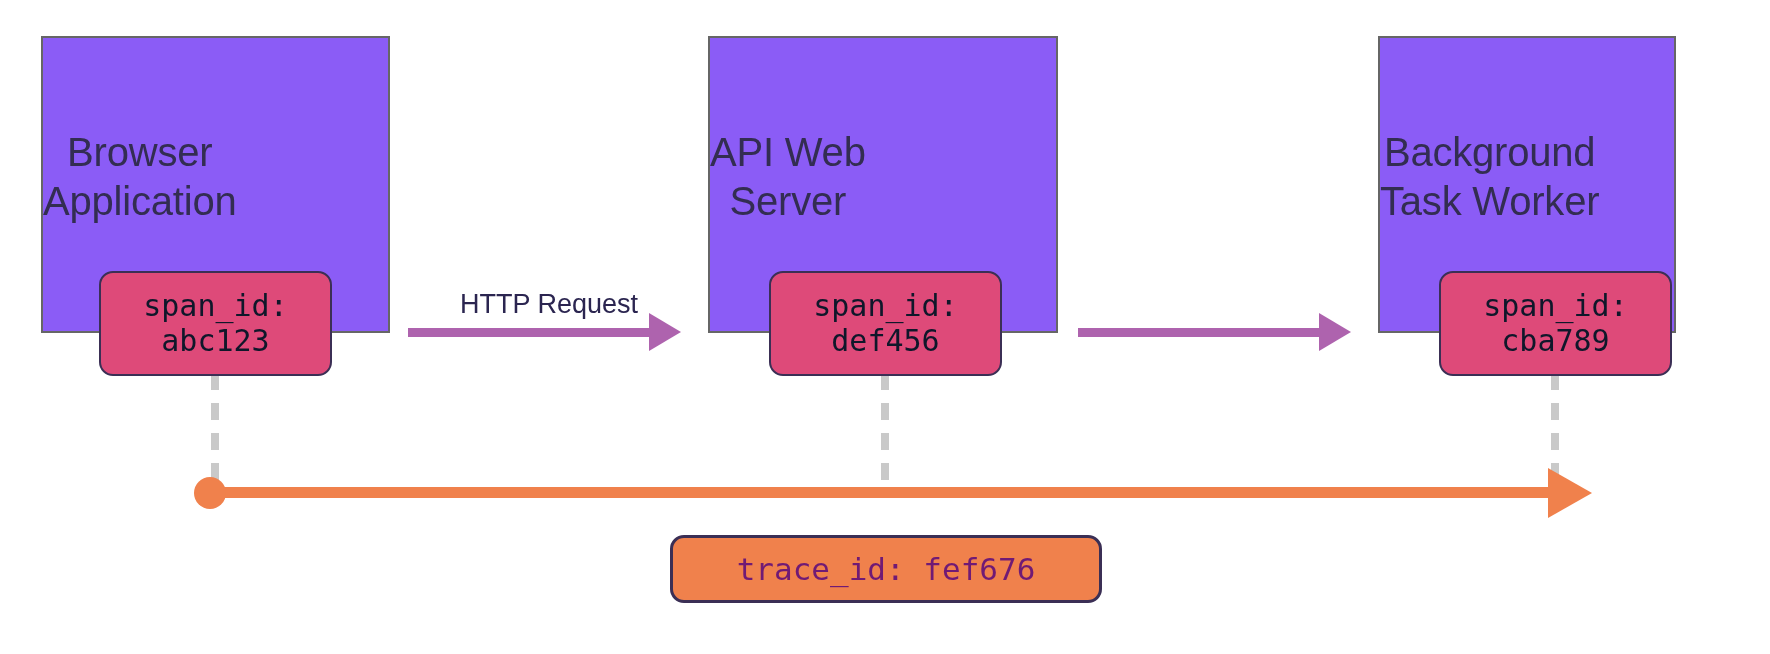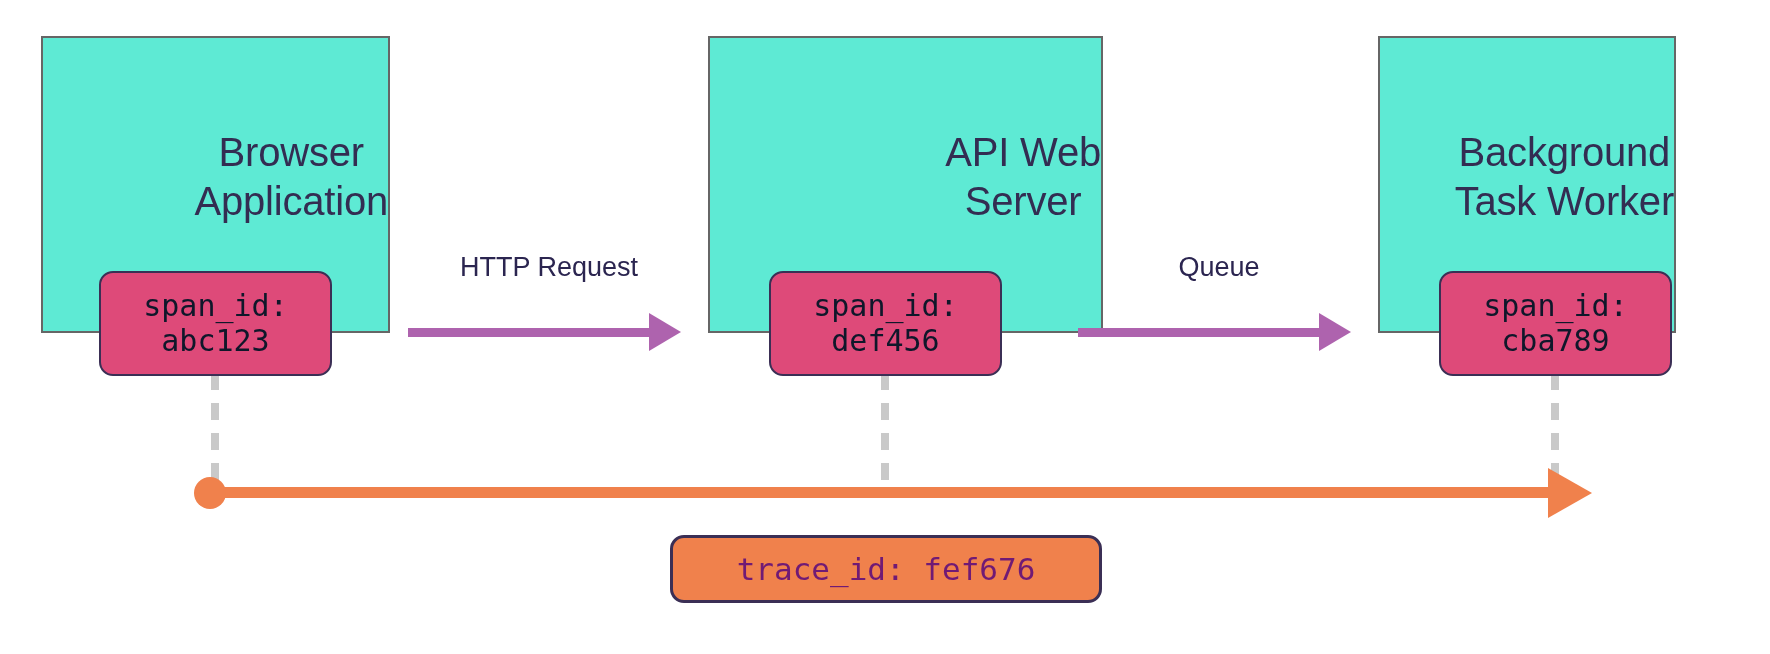"Browser" .node-box { background: #5eead4 -> #8b5cf6; justify-content: flex-end -> flex-start }
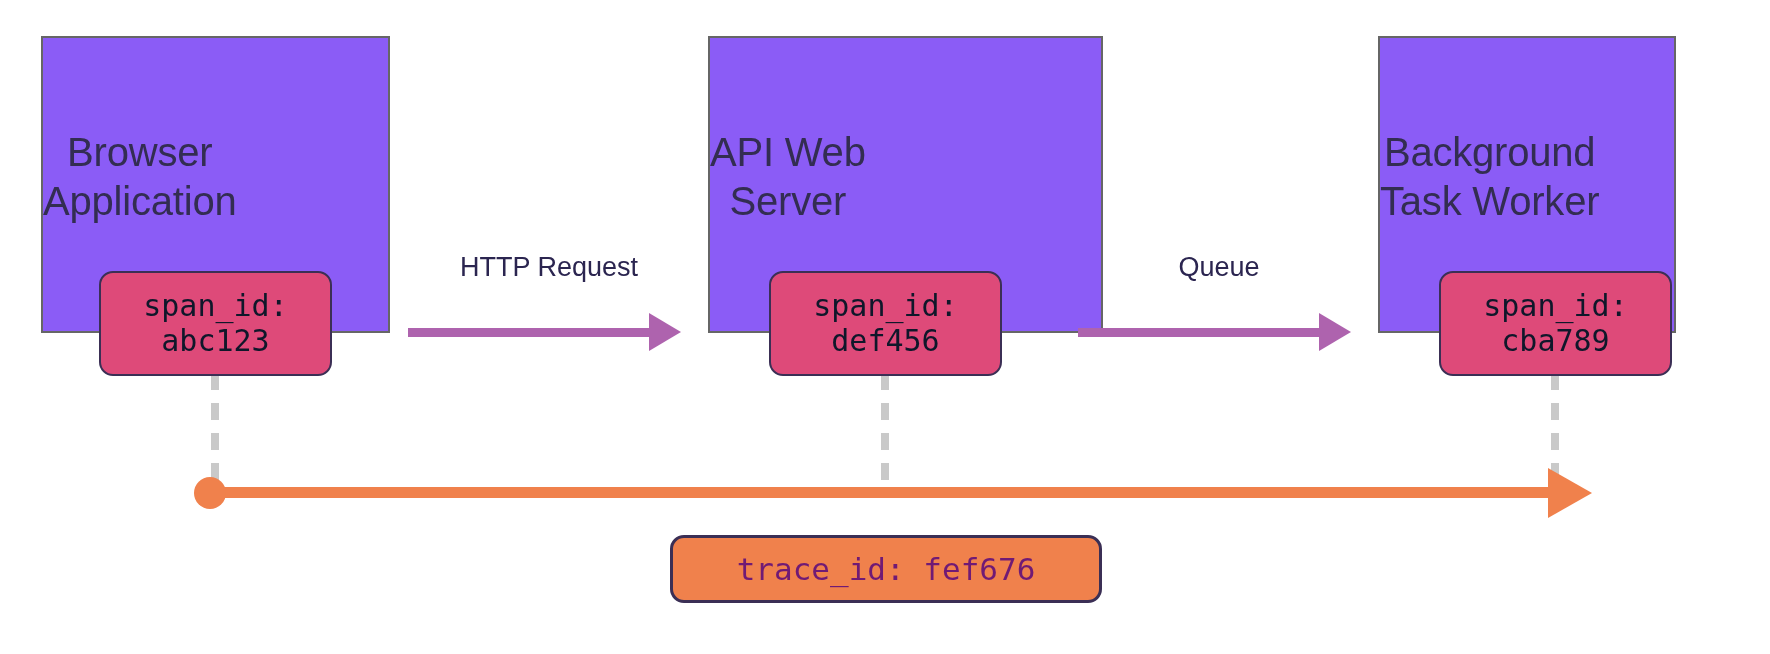"API Web" div.node-box { width: 395px -> 350px }
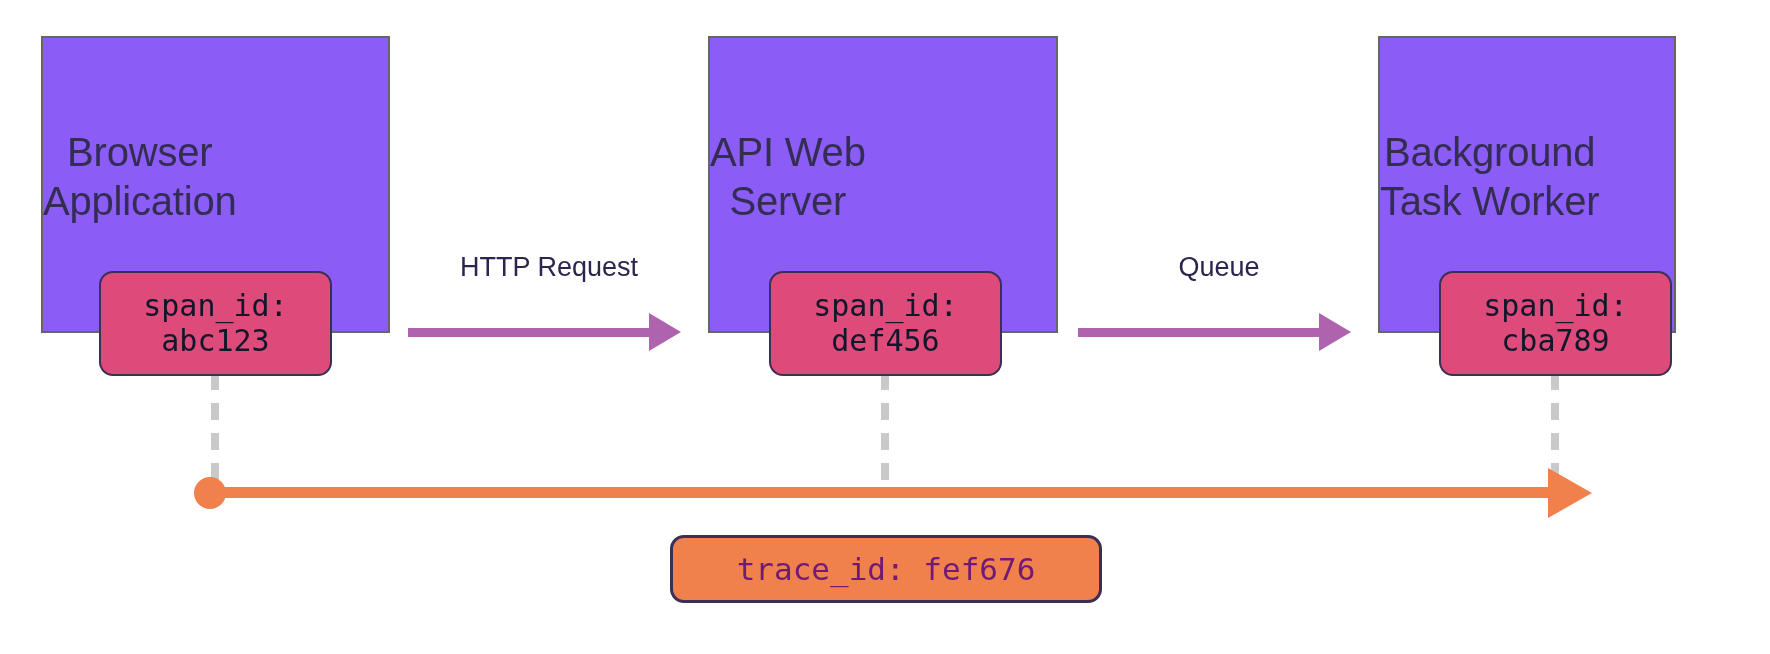"HTTP Request" .edge-label { margin-top: none -> 37px }
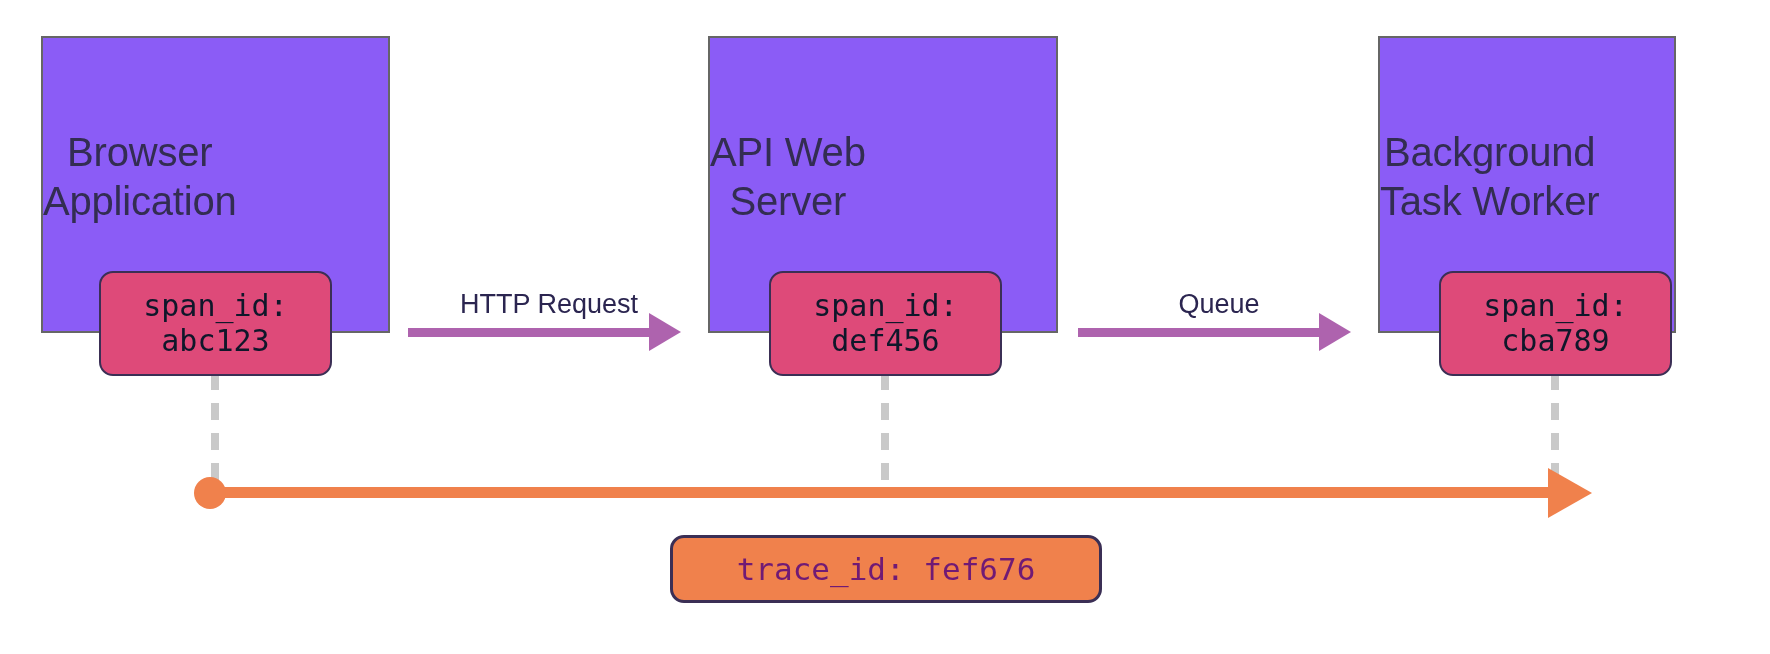"Queue" div.edge-label { html: <div>Queue</div> -> none }
